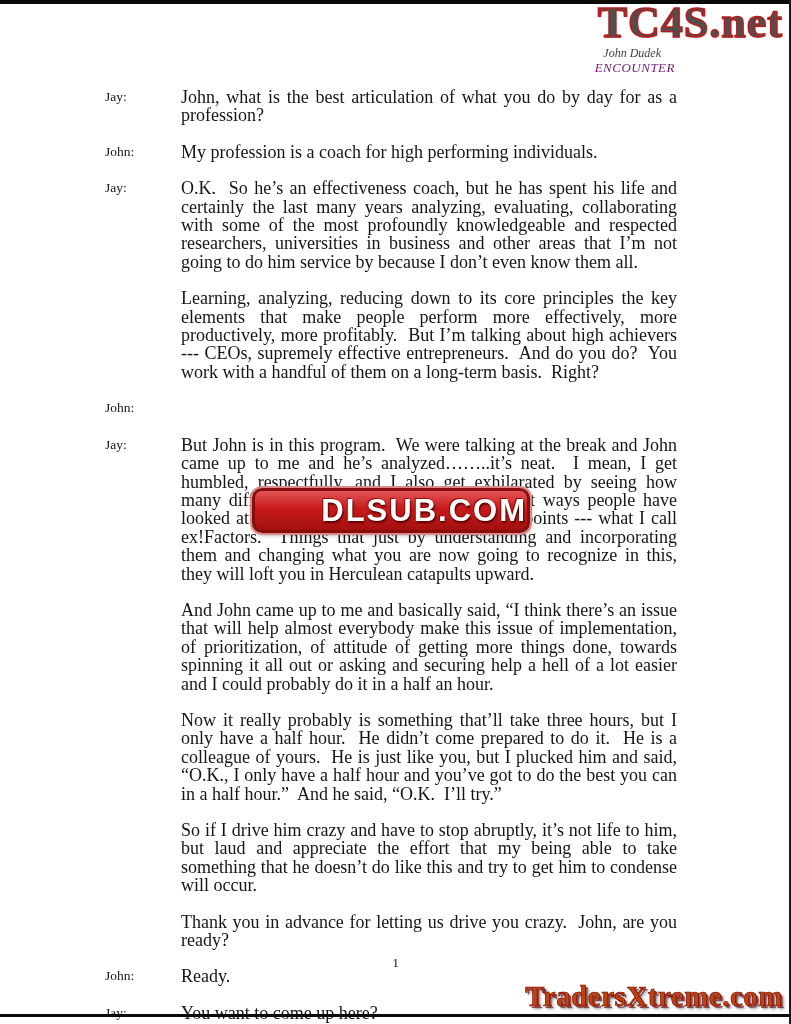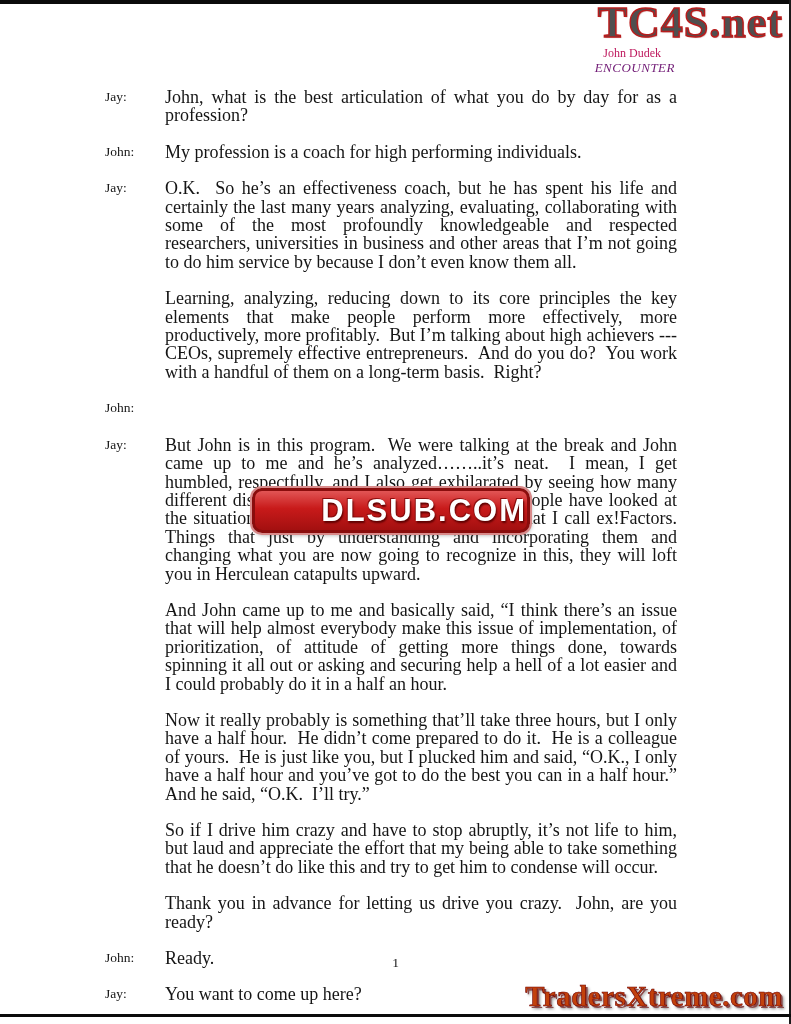"John Dudek" .byline { color: #be185d -> #404040; font-style: none -> italic }
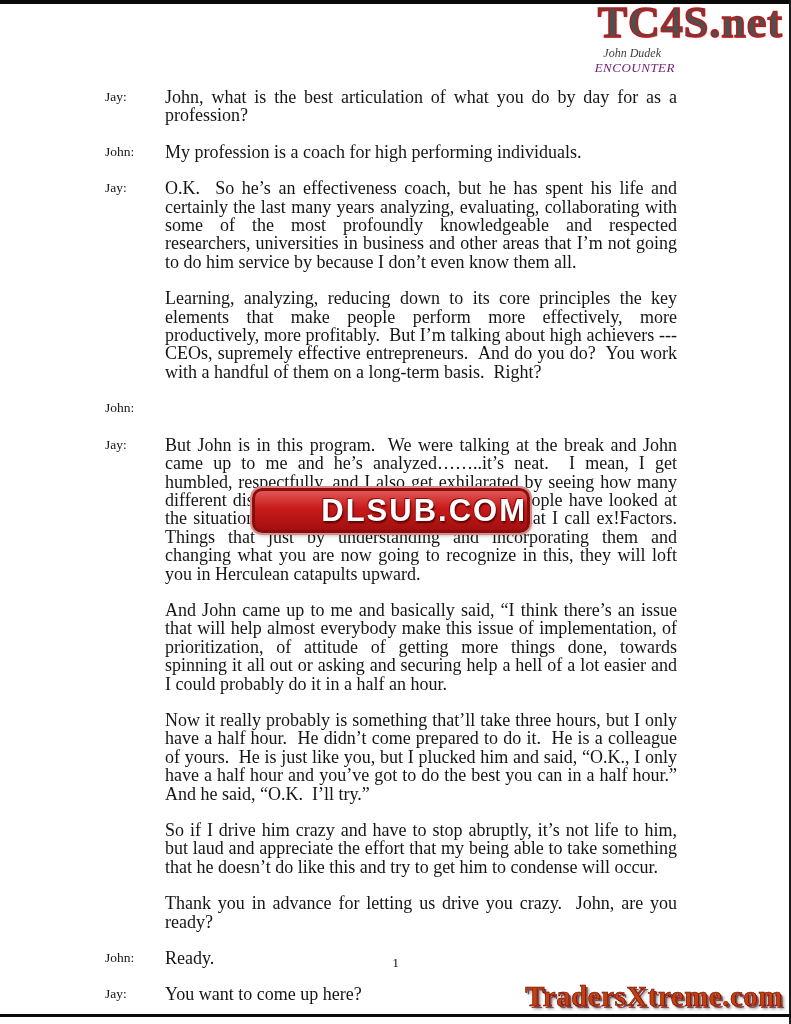"Jay:" .entry { gap: none -> 16px }
